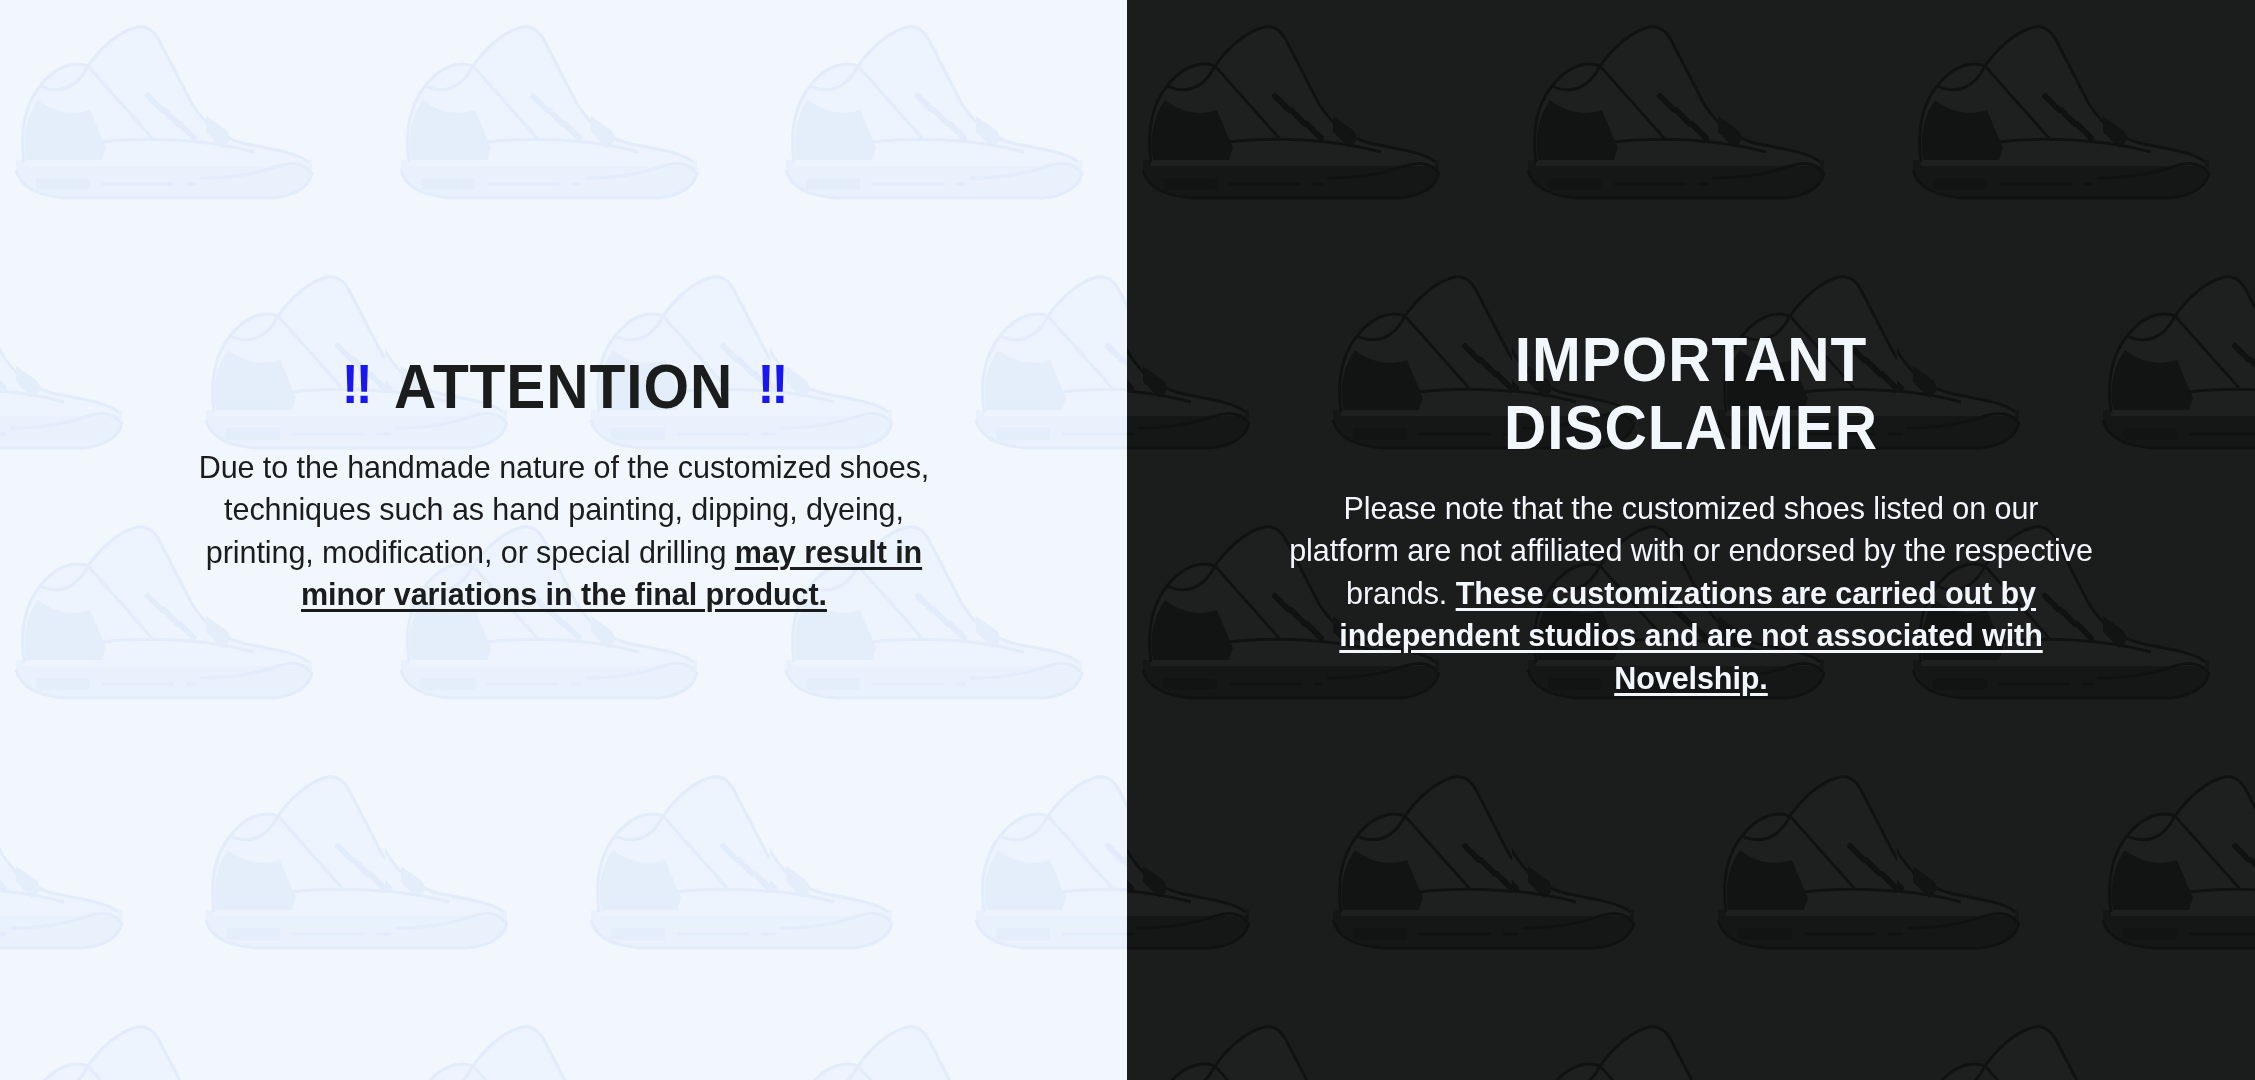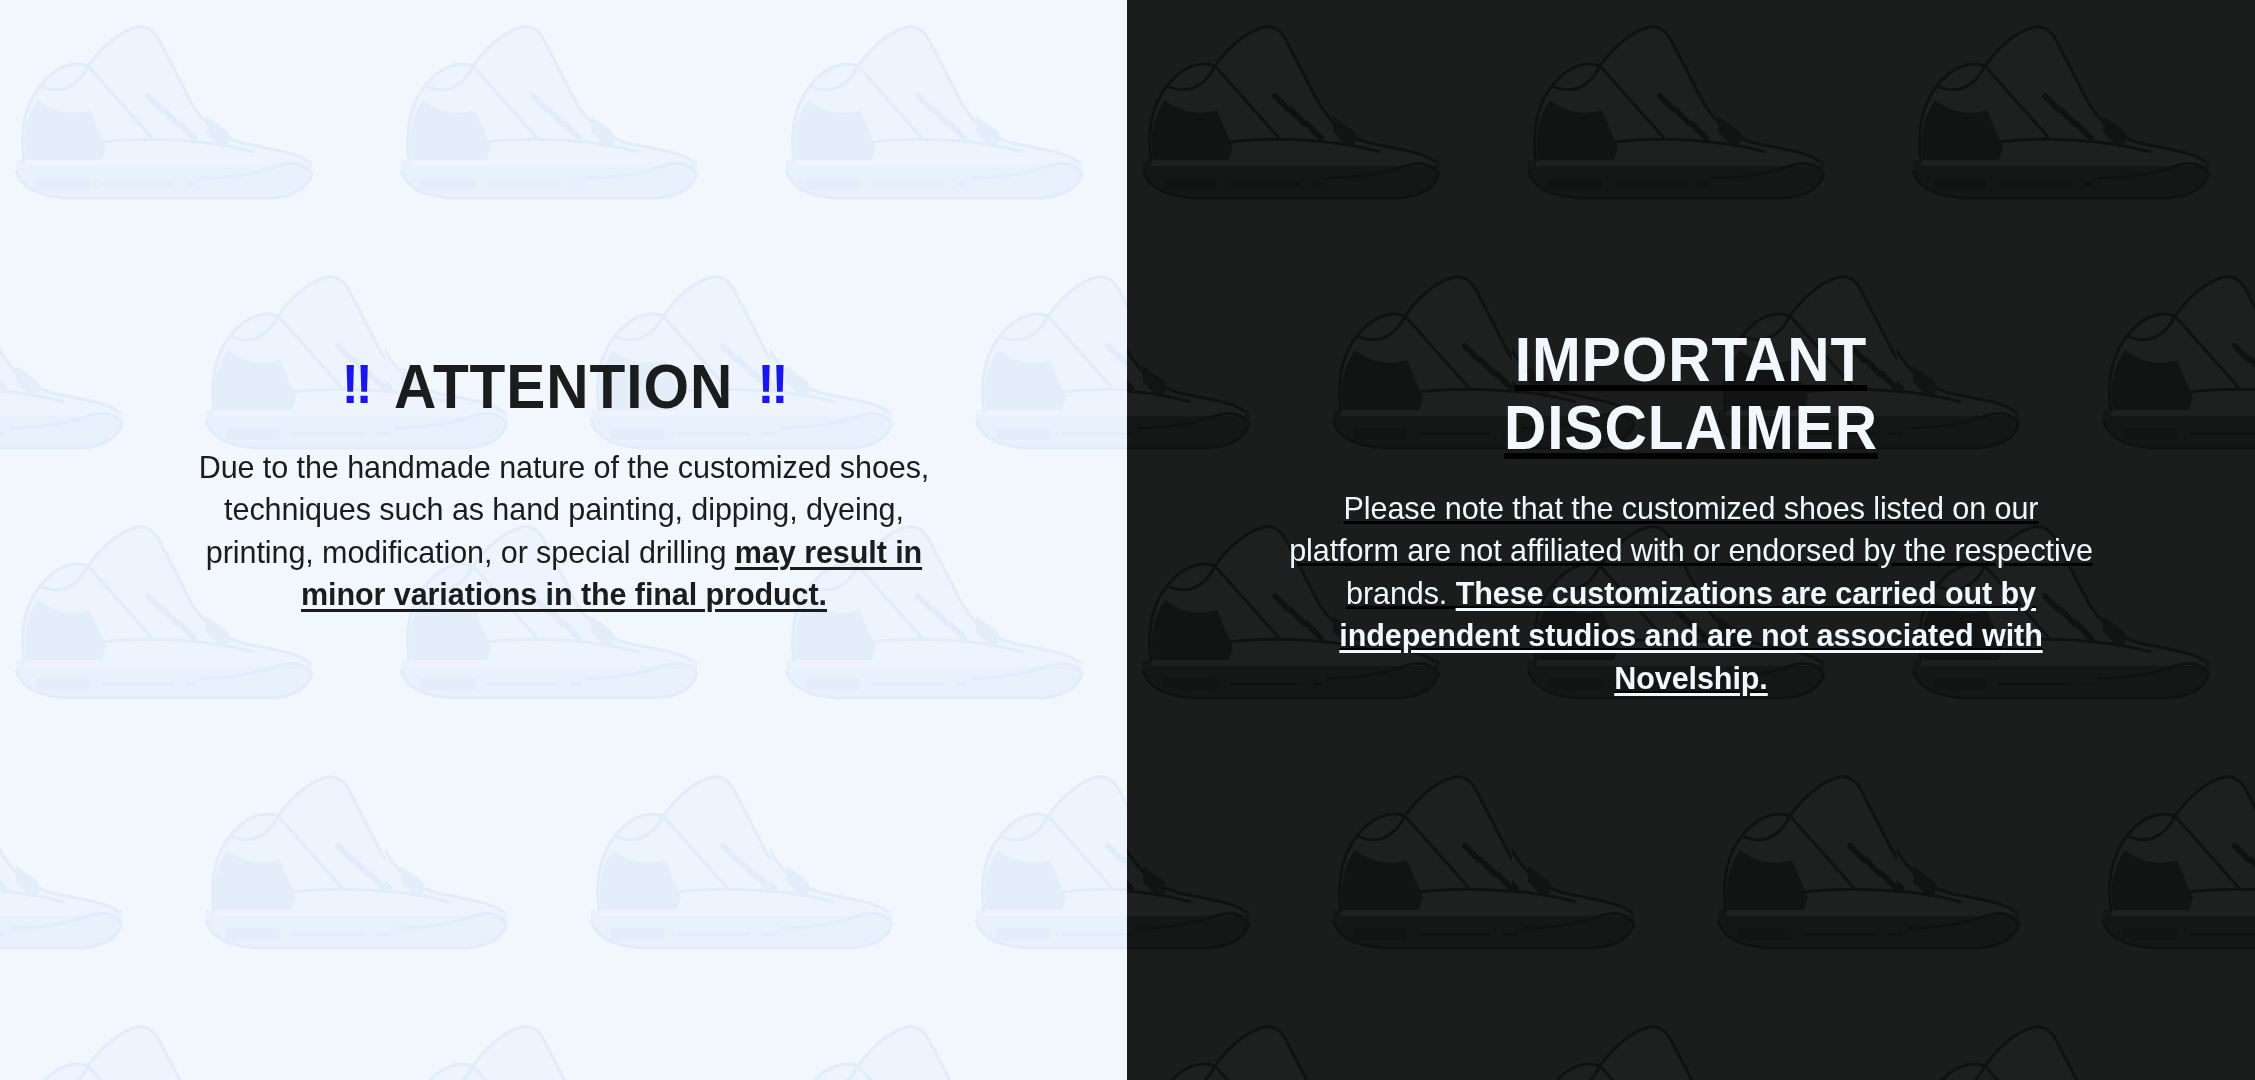"IMPORTANT" .panel-right .content-inner { text-decoration: underline -> none }
